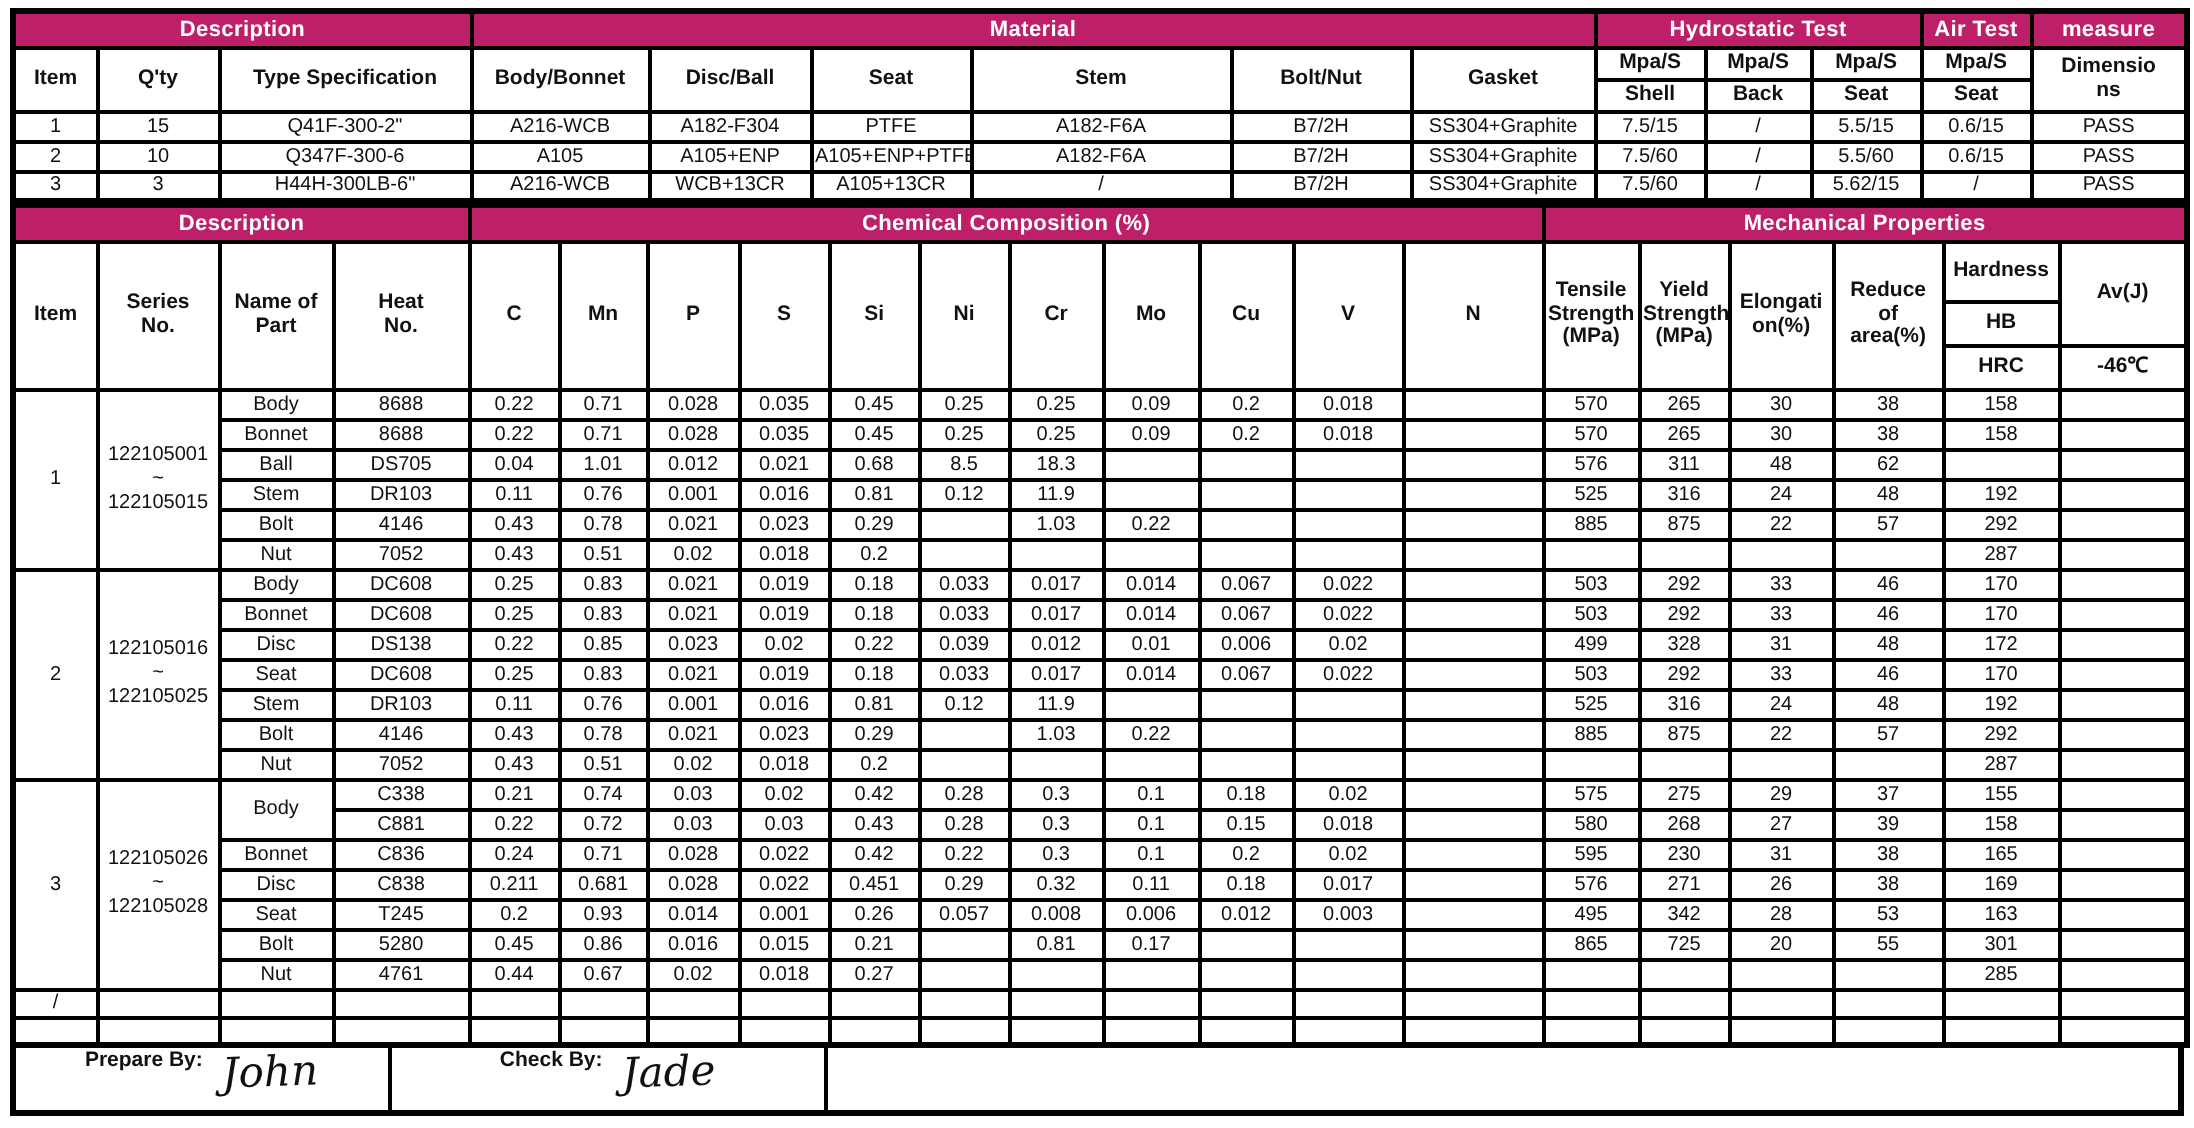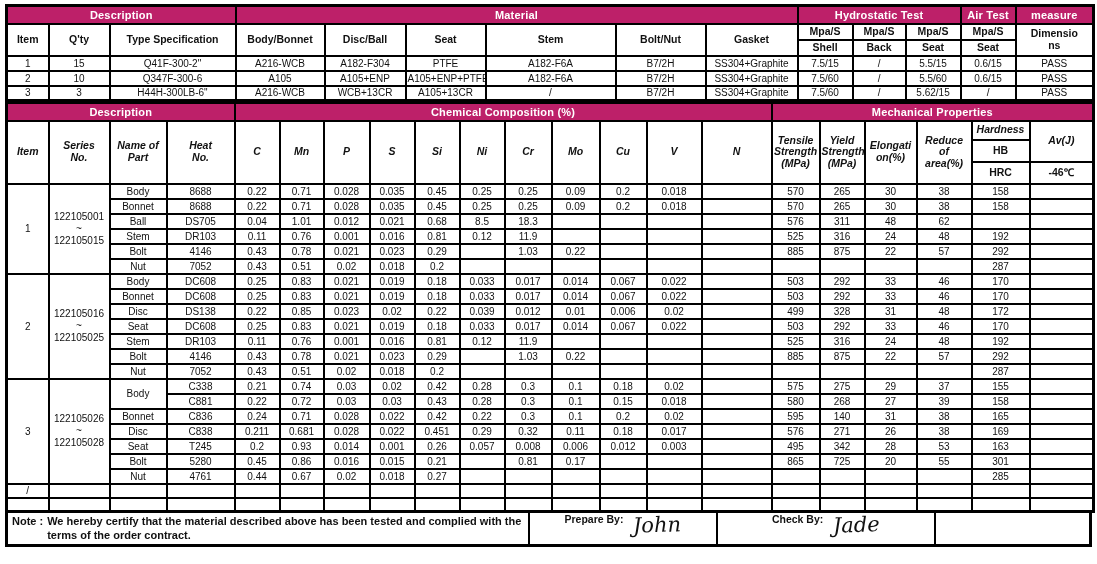"Hardness" .mhdr1 th { font-style: italic -> none; height: 19px -> 30px }
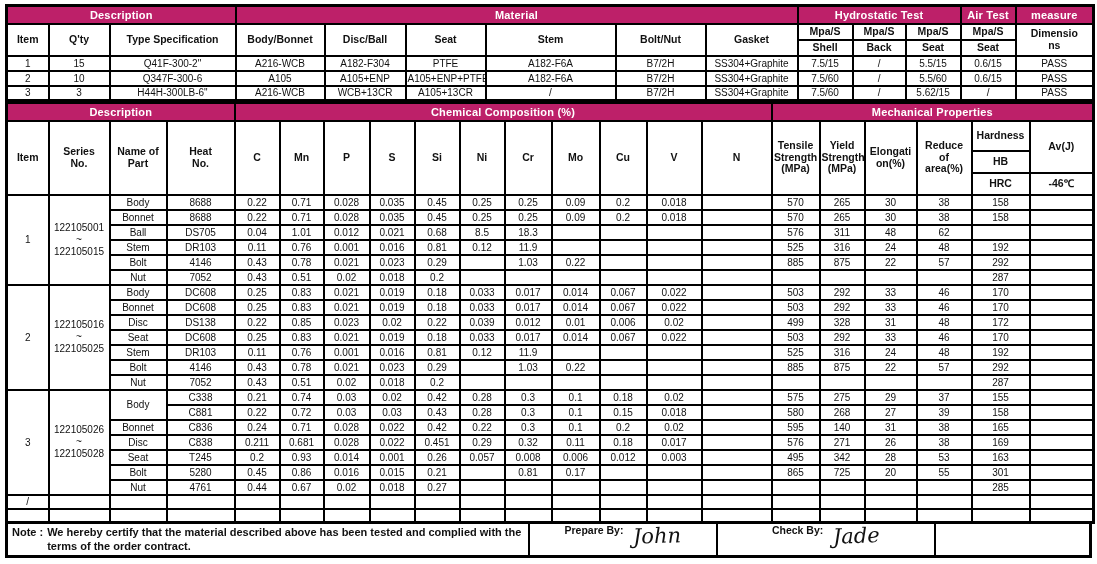"140" td { text: 140 -> 230 }
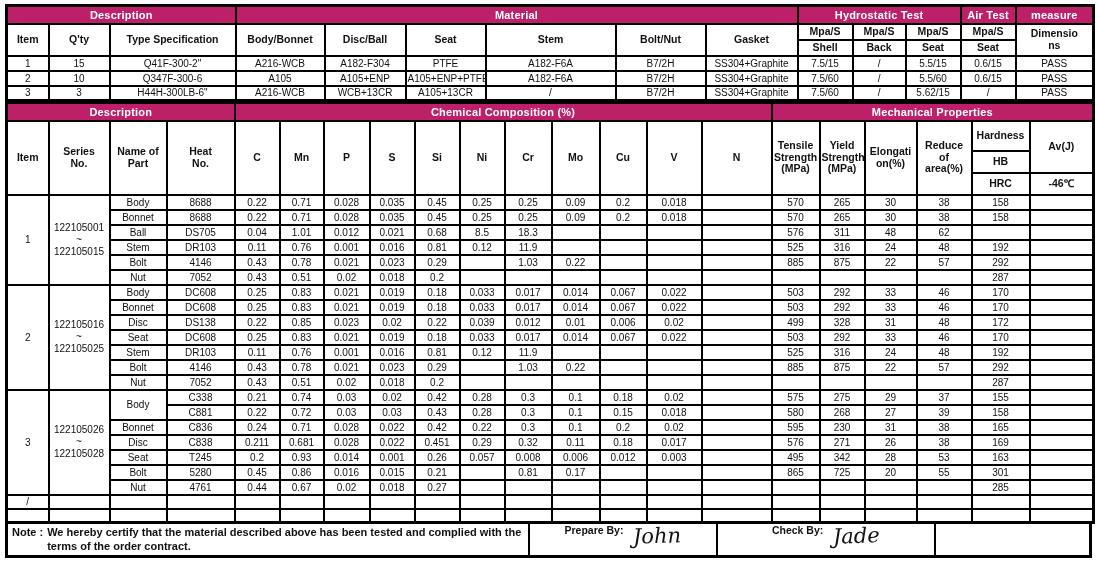"Note :" div.note-cell { html: <div> <span>Note :</span> <span>We hereby certify that the material described above has been tested and complied with the terms of the order contract.</span> </div> -> none }
